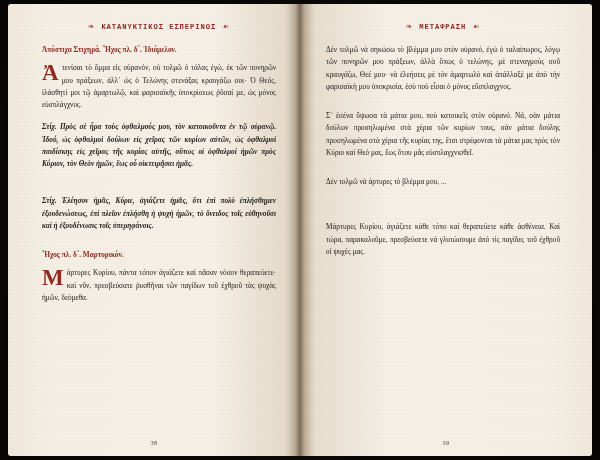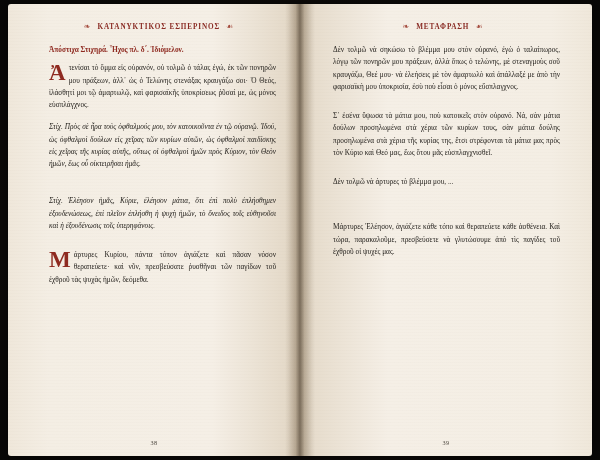"ΚΑΤΑΝΥΚΤΙΚΟΣ ΕΣΠΕΡΙΝΟΣ" .header .htitle { font-family: none -> Liberation Mono, monospace }
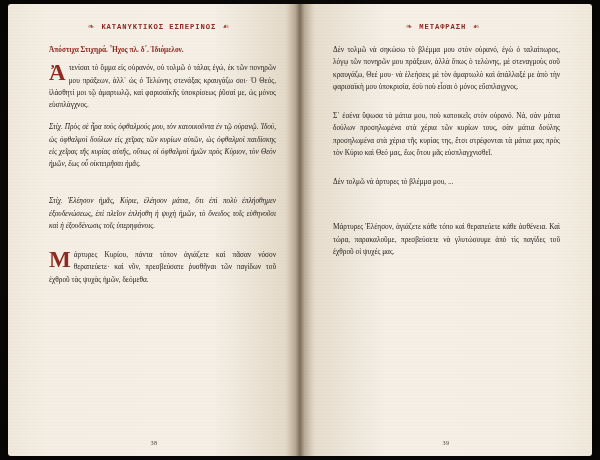"Ἀπόστιχα Στιχηρά. Ἦχος πλ. δ΄." .col { margin-left: 7px -> none }
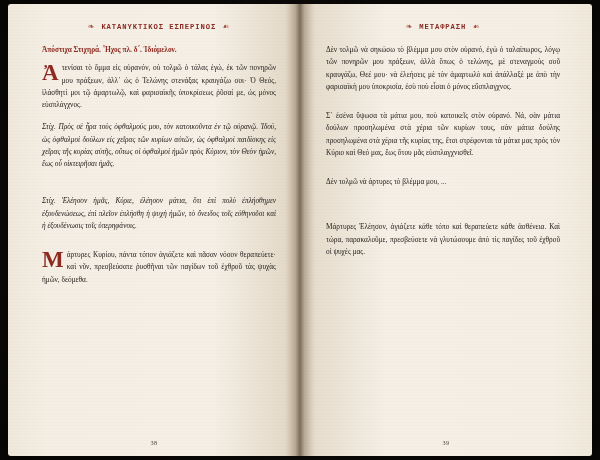"Στίχ. Πρὸς σὲ ἦρα τοὺς" .ital { font-weight: none -> bold }
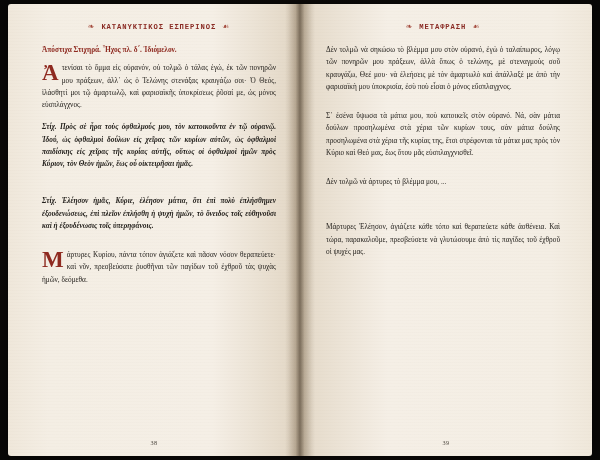"Στίχ. Ἐλέησον ἡμᾶς, Κύριε, ἐλέησον" p.ital { text: ἐλέησον μάτια -> ἁγιάζετε ἡμᾶς }
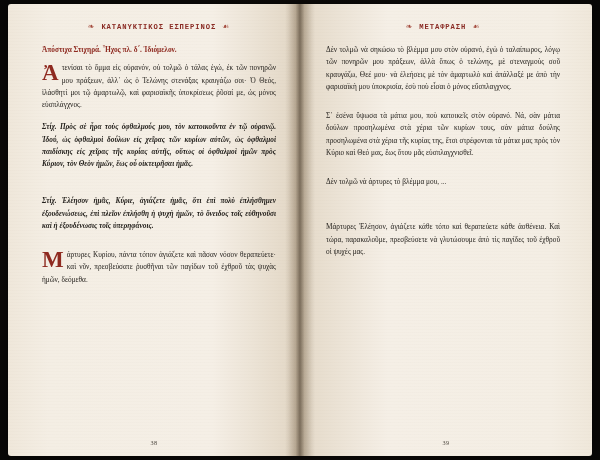"Μάρτυρες Ἐλέησον, ἁγιάζετε κάθε τόπο" p { text: Ἐλέησον -> Κυρίου }
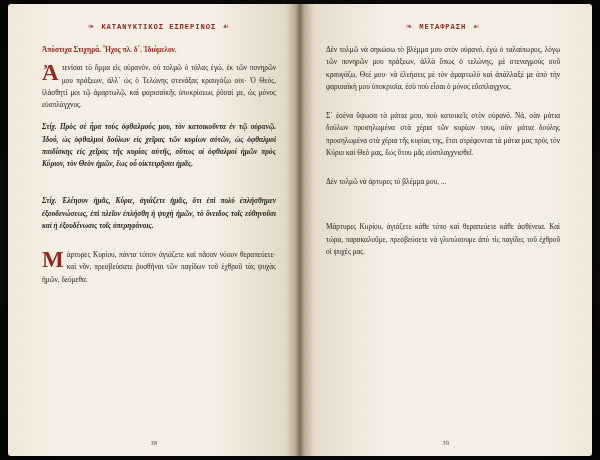"Ἦχος πλ. δ΄. Μαρτυρικόν." p.rubric { html: none -> <p>Ἦχος πλ. δ΄. Μαρτυρικόν.</p> }
